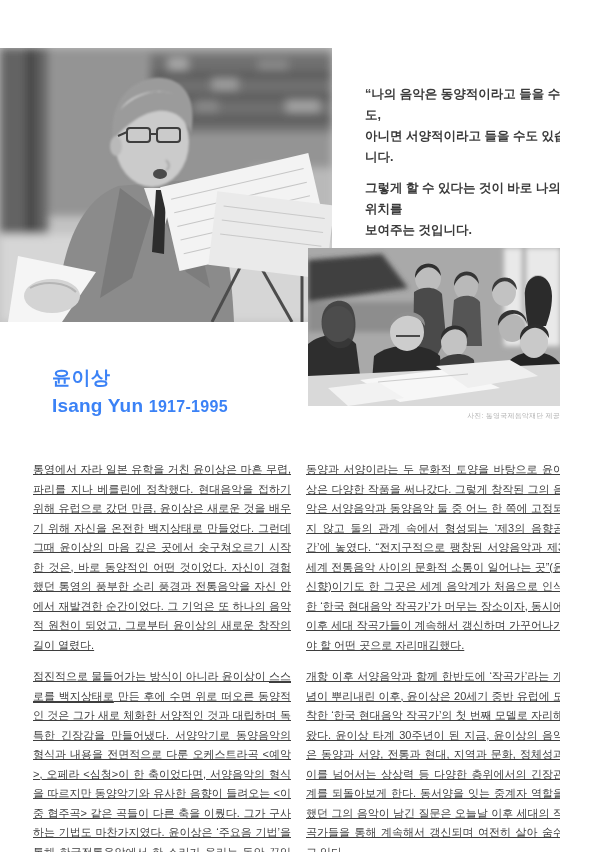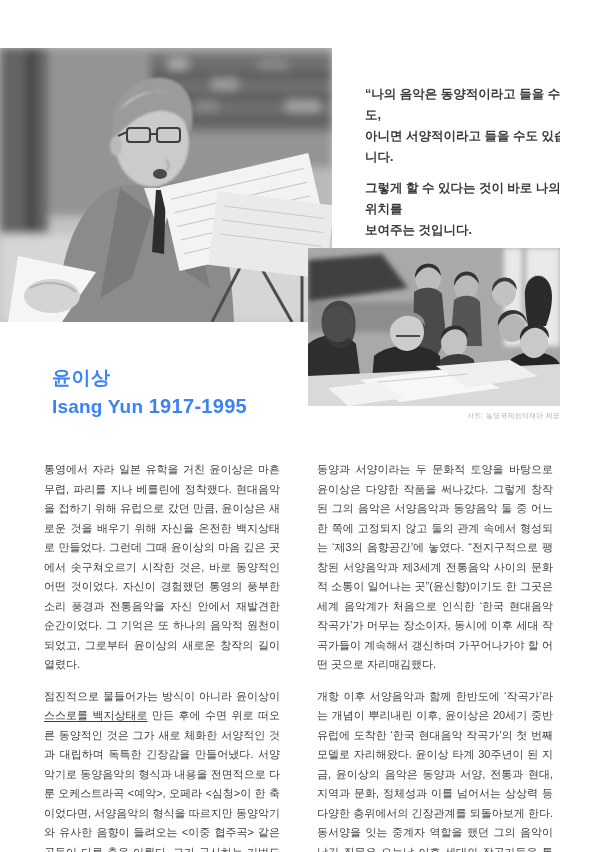"1917-1995" .title-en .years { font-size: 20px -> 16px }
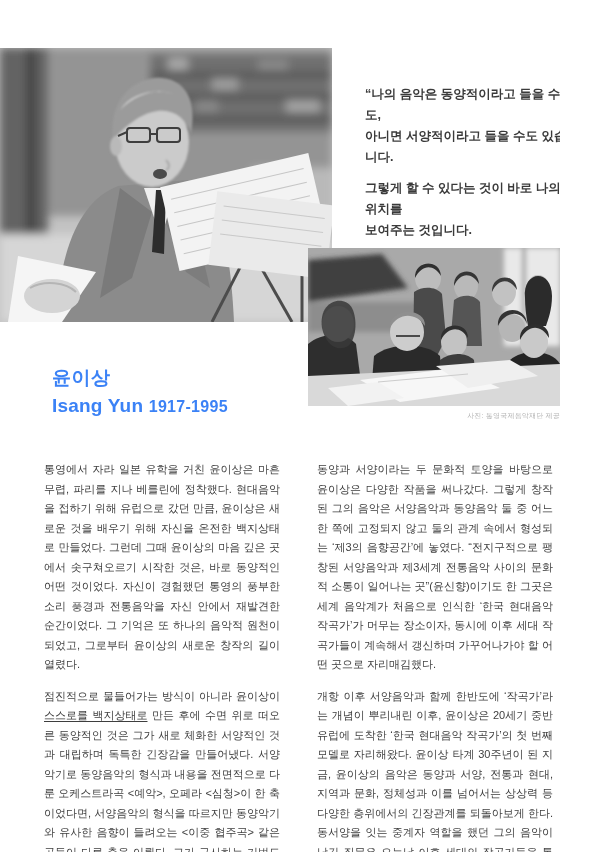"통영에서 자라 일본 유학을 거친" .col p { margin: 0 11px 12px -> 0 0 12px; text-decoration: none -> underline }
